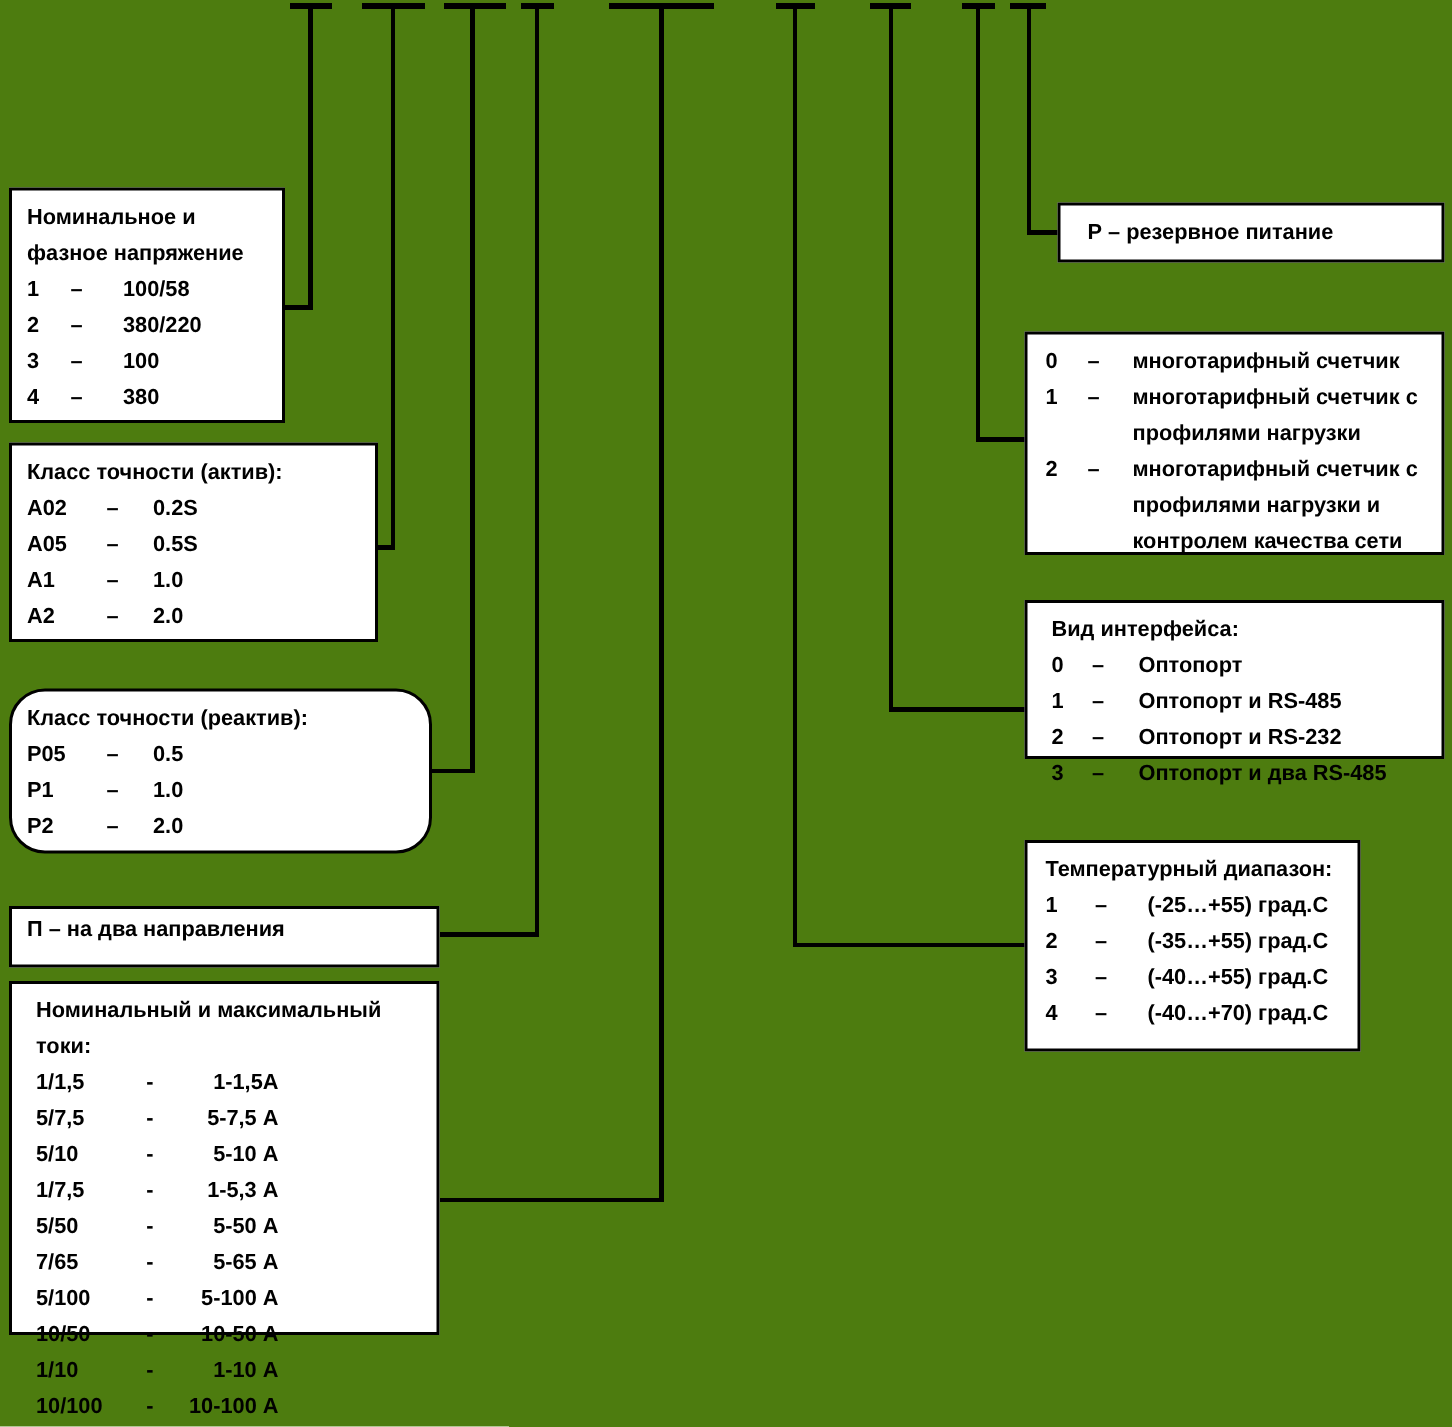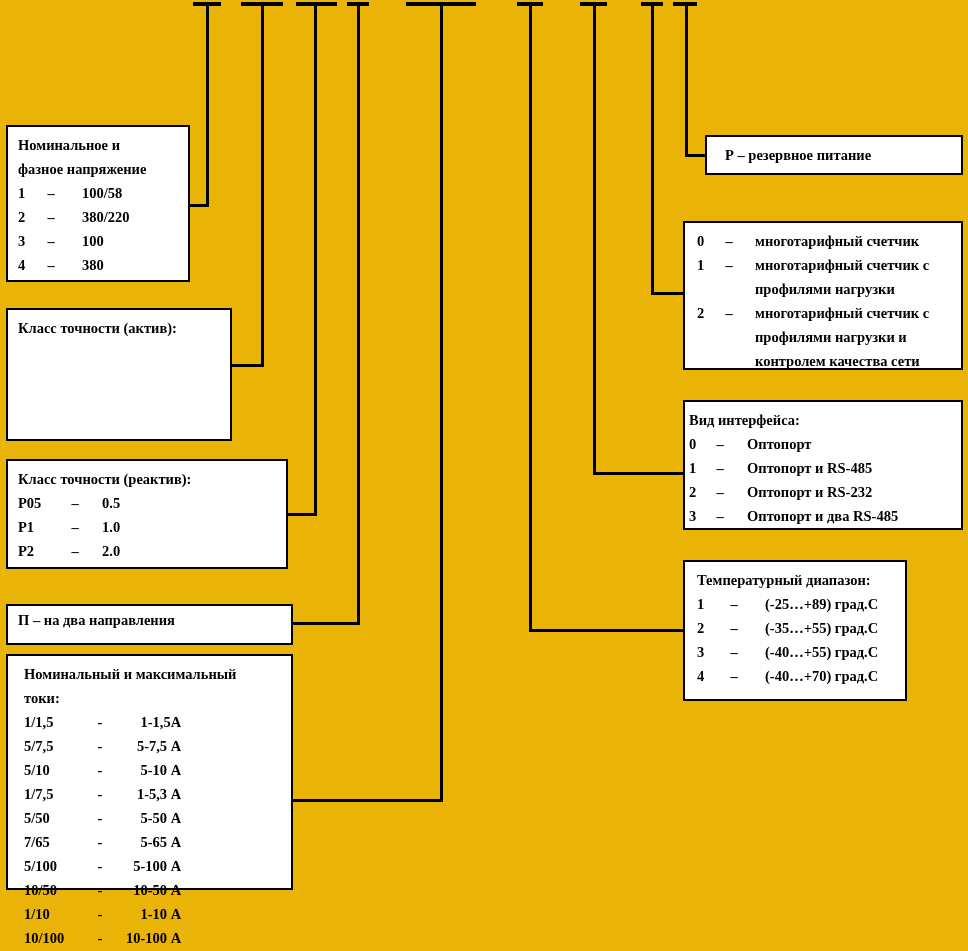"Номинальное и" #diagram-root { background: #eab308 -> #4d7c0f; font-family: Liberation Serif, serif -> Liberation Sans, sans-serif }
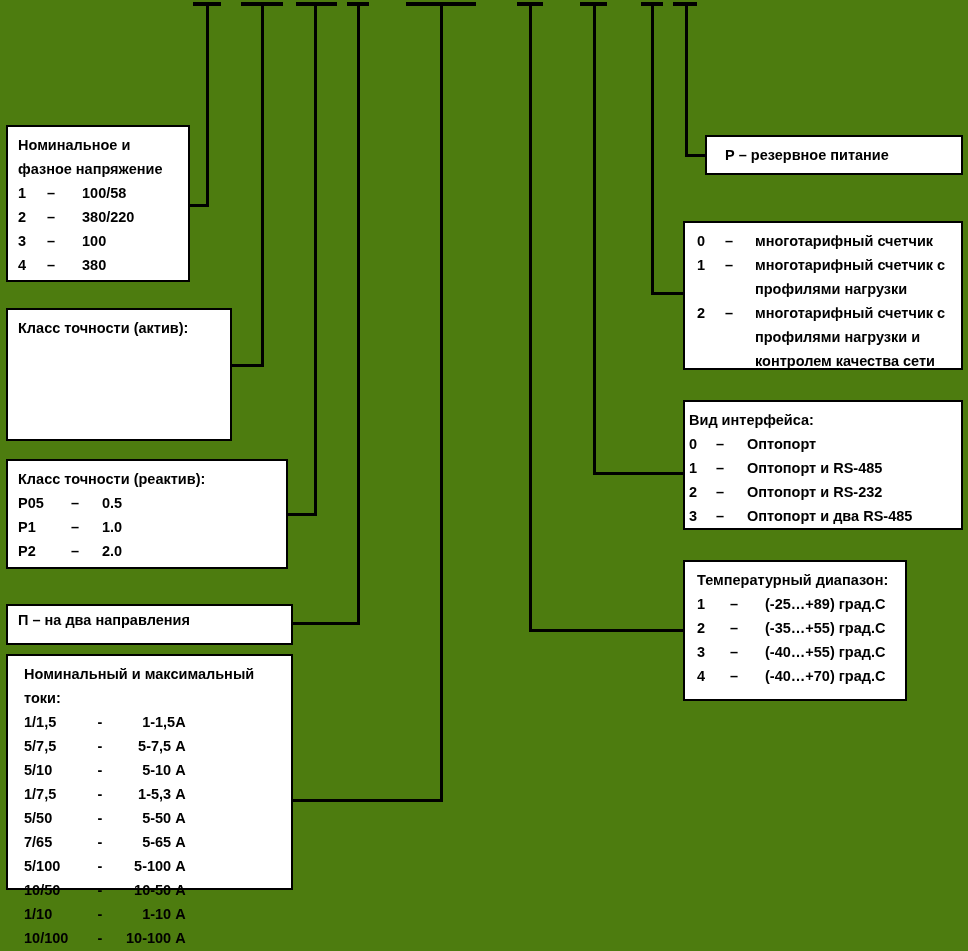"Класс точности (актив):" div.box { top: 308px -> 295px; width: 226px -> 246px }
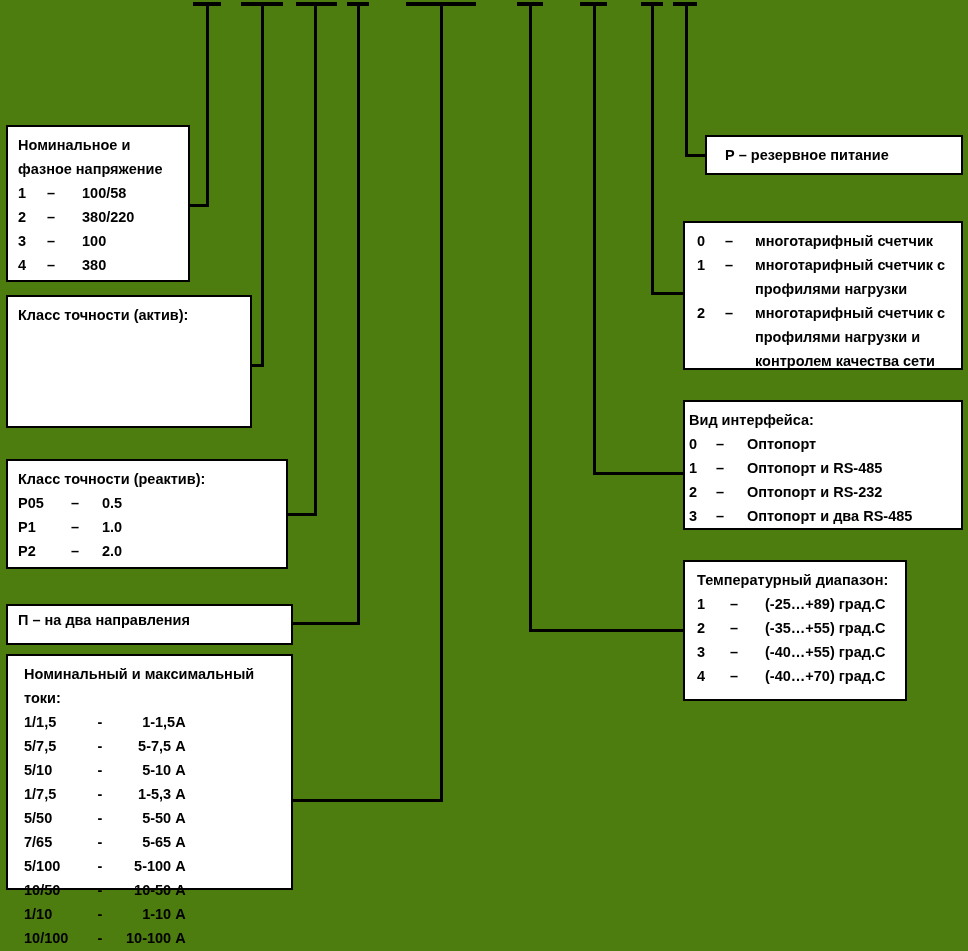"А02" div.rows { html: none -> <div> <div> <div>А02</div> <div>–</div> <div>0.2S</div> </div> <div> <div>А05</div> <div>–</div> <div>0.5S</div> </div> <div> <div>А1</div> <div>–</div> <div>1.0</div> </div> <div> <div>А2</div> <div>–</div> <div>2.0</div> </div> </div> }
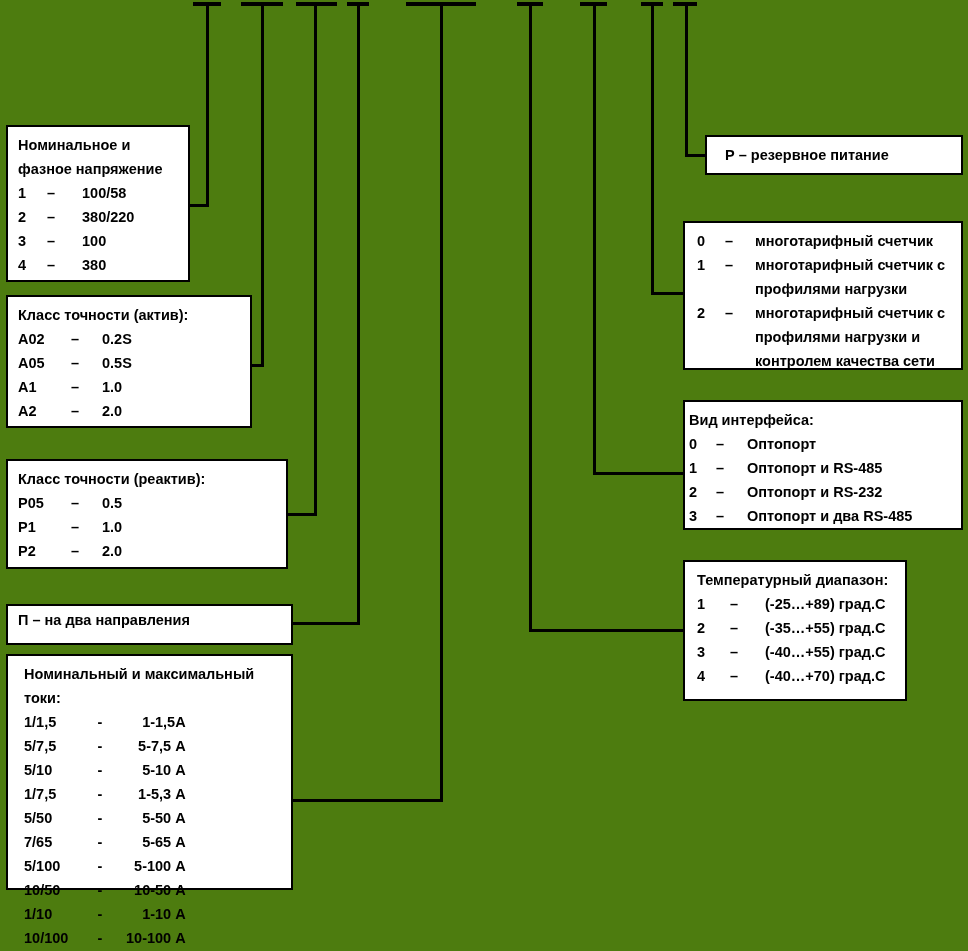"Вид интерфейса:" div.box { height: 130px -> 106px; padding-left: 4px -> 16px }
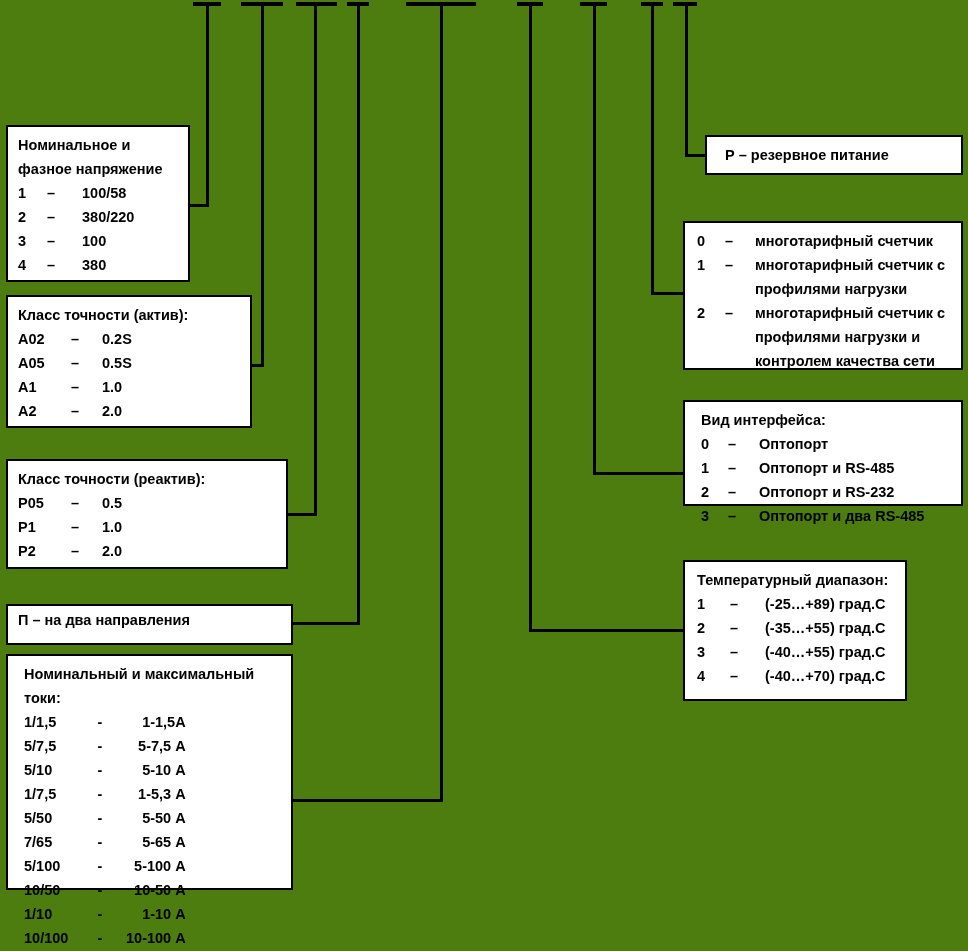"Класс точности (реактив):" div.box { border-radius: none -> 24px }
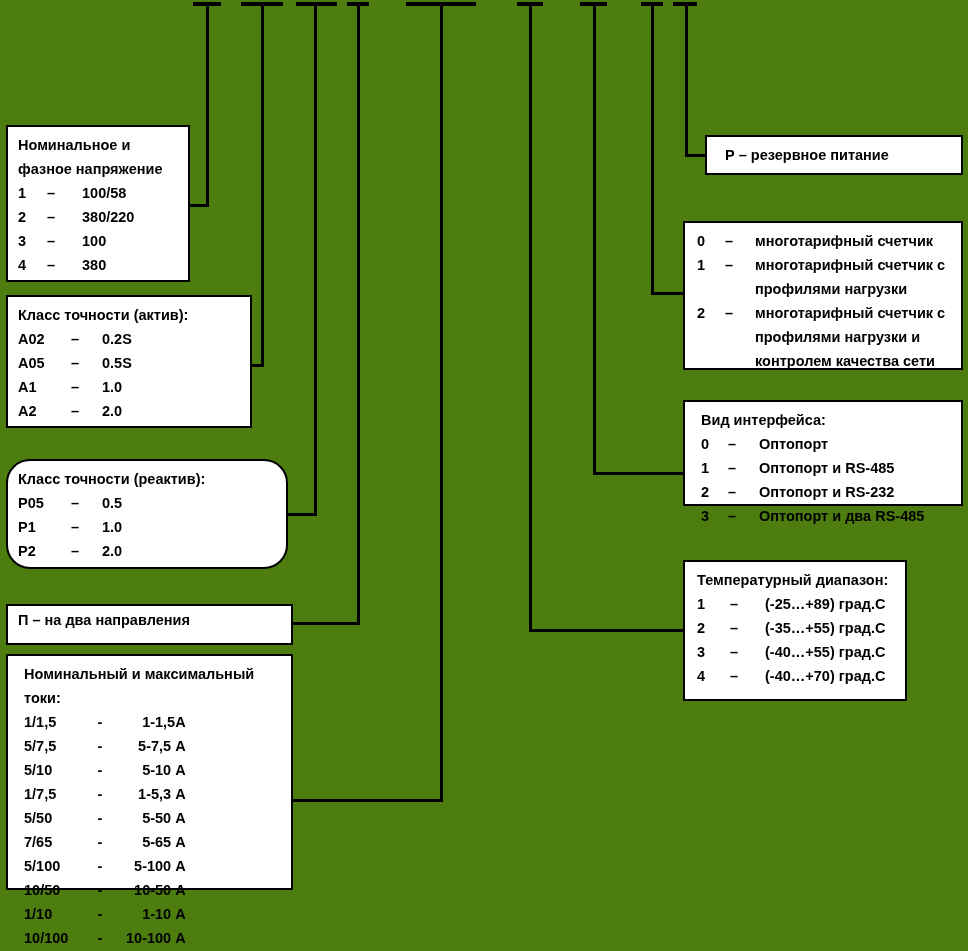"(-25…+89) град.С" div.cell-val { text: +89 -> +55 }
